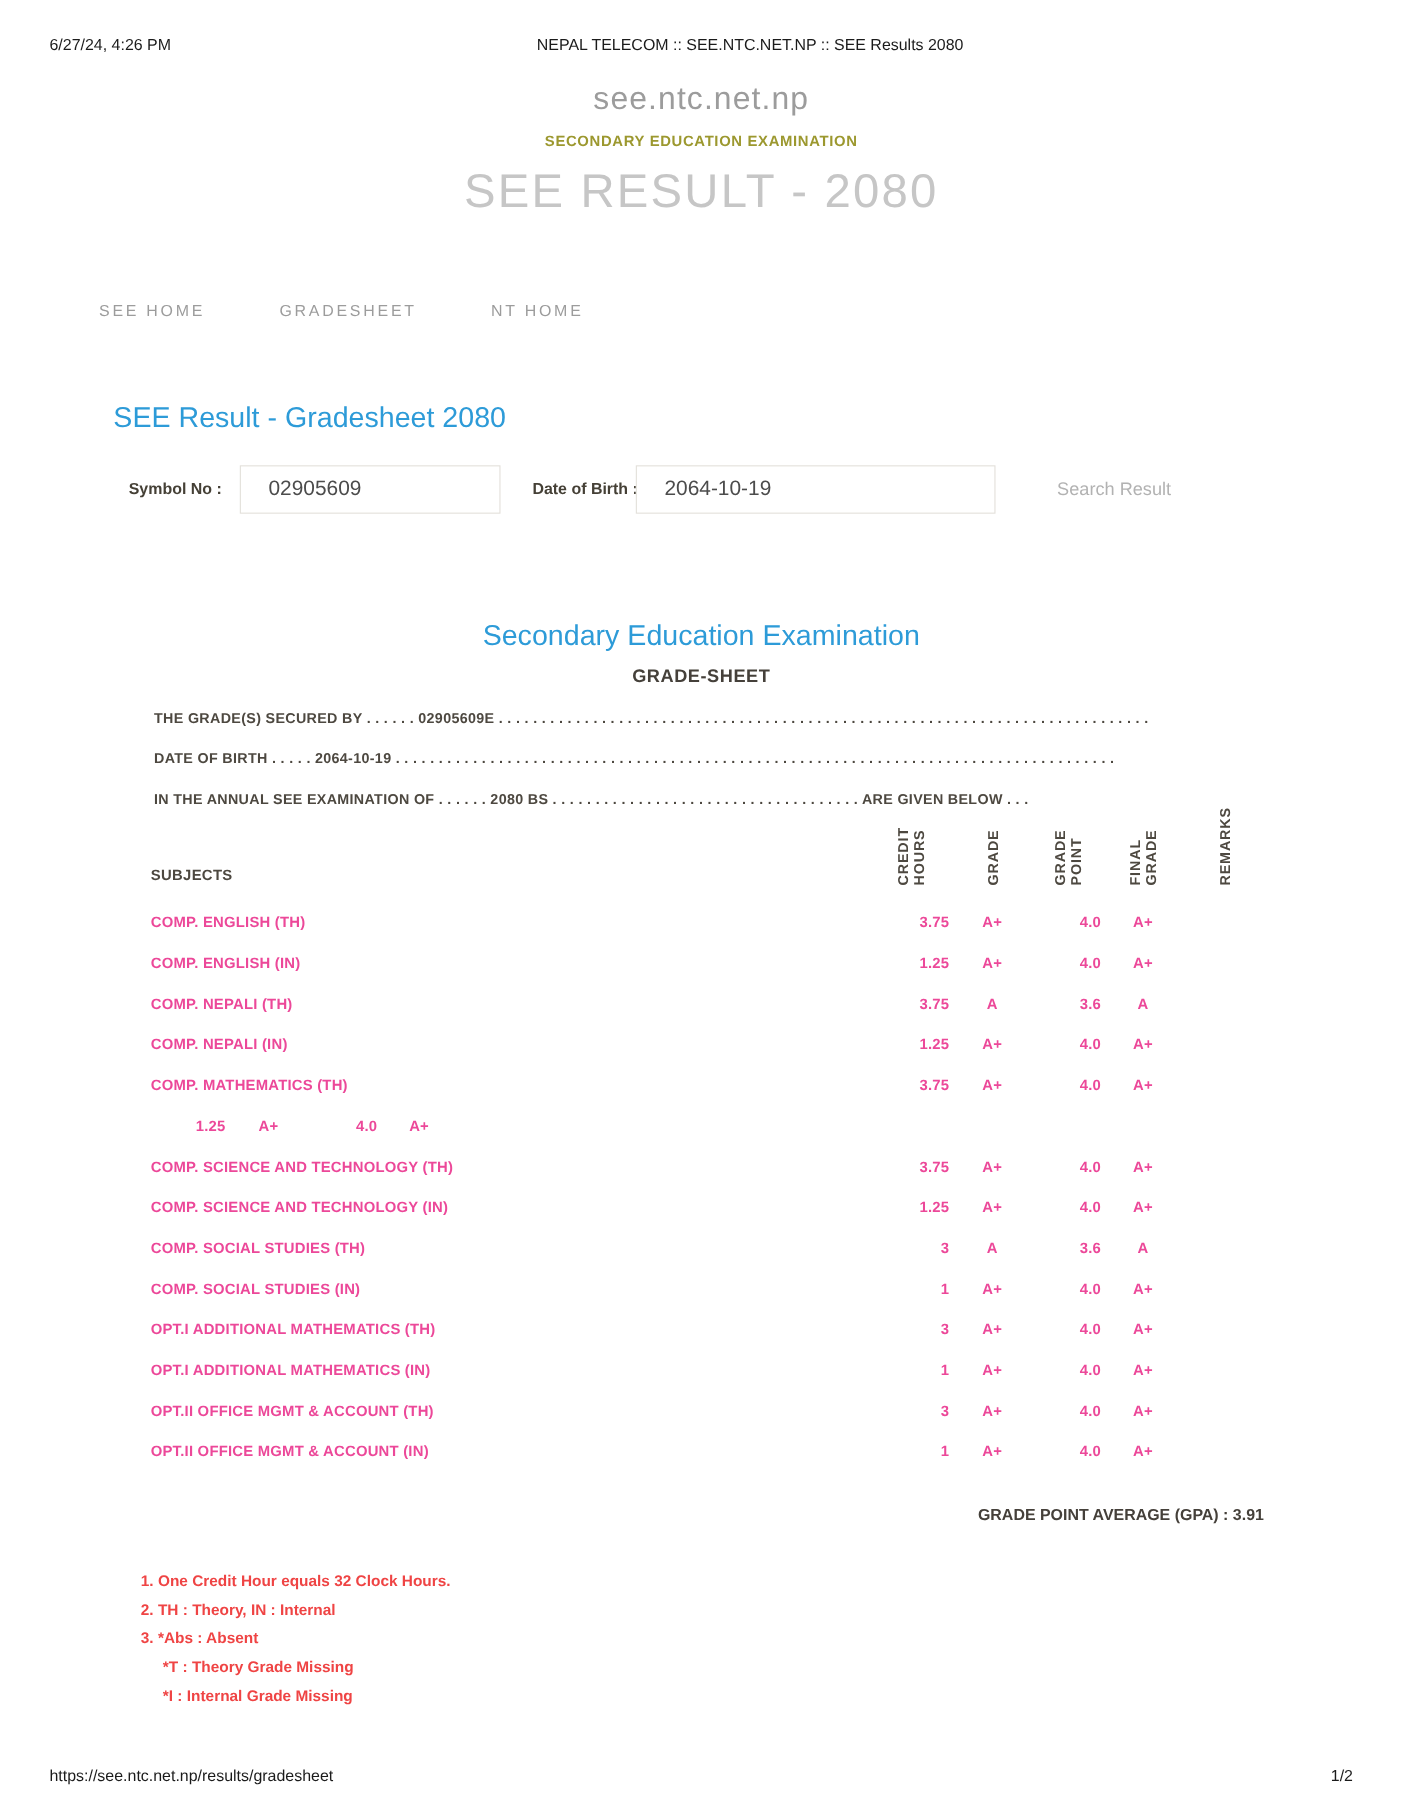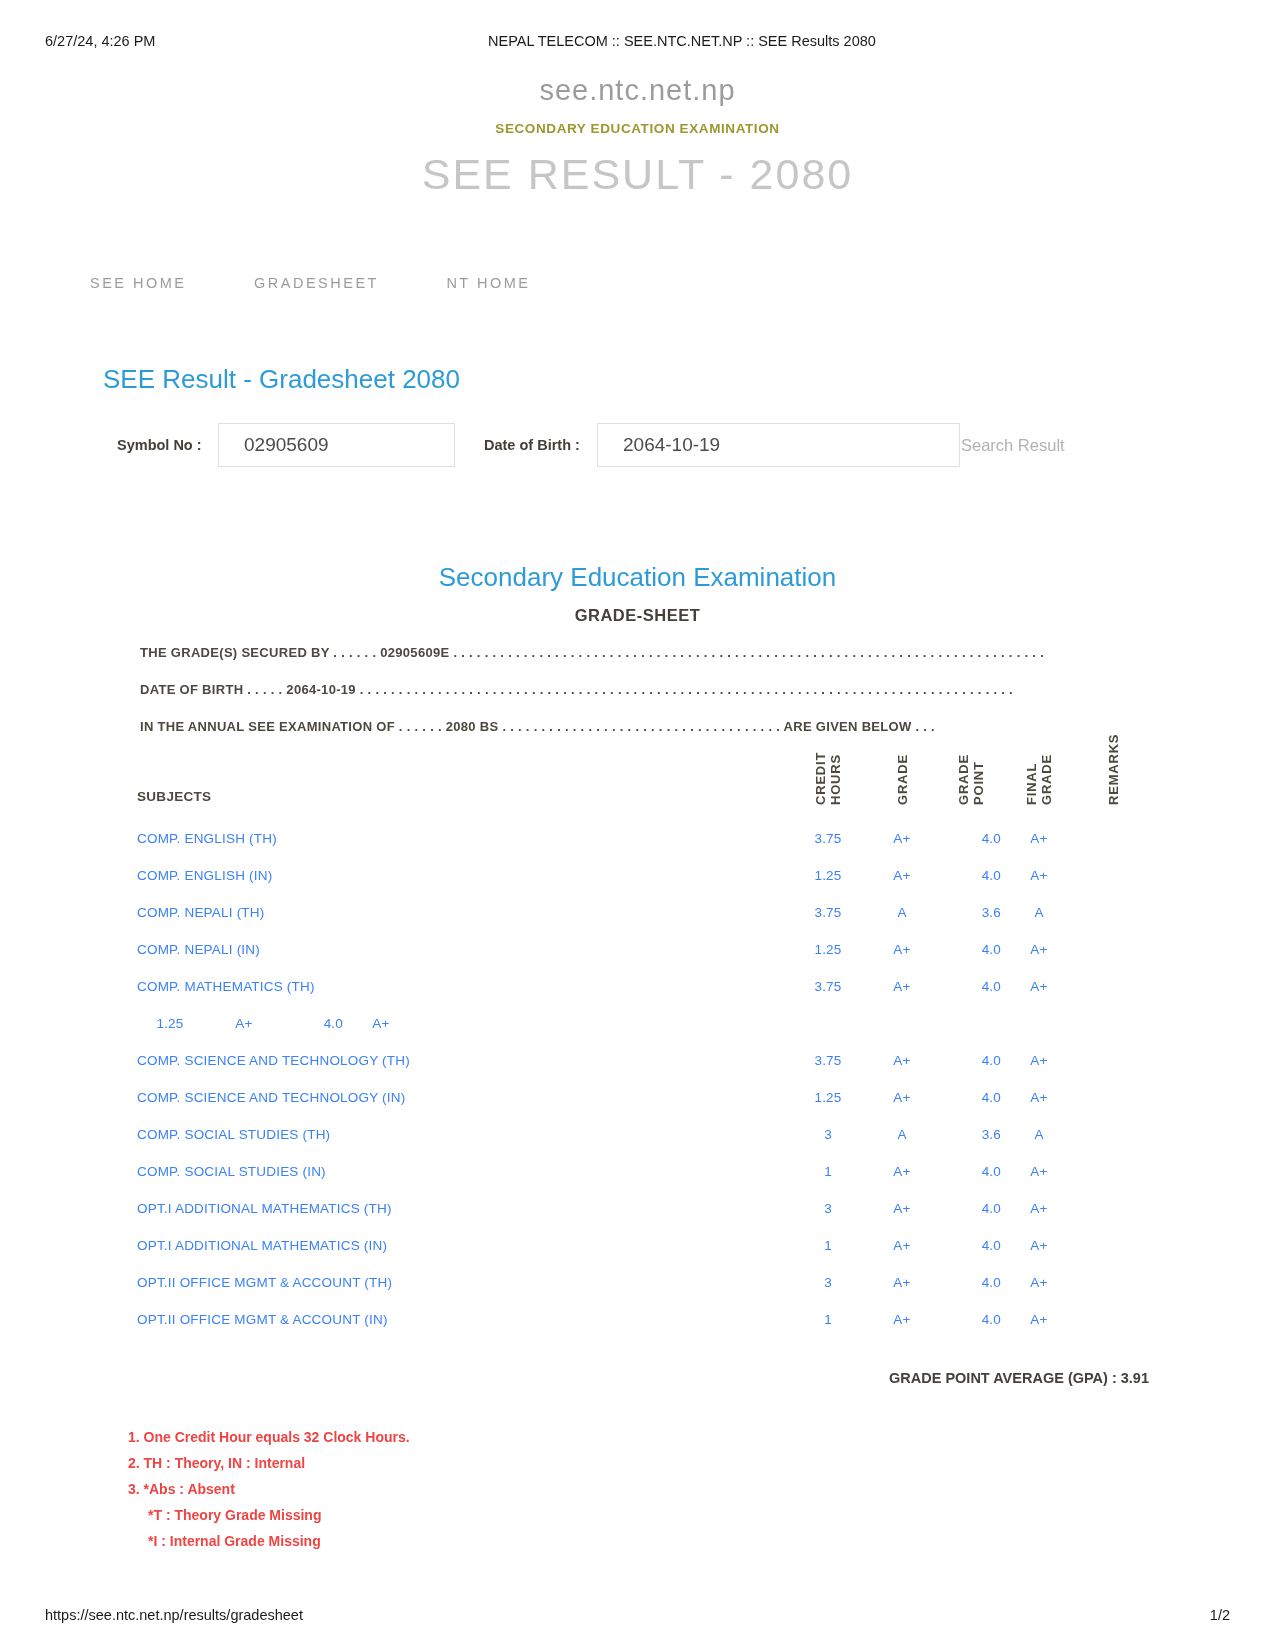"2064-10-19" input.abs { left: 597px -> 578px; width: 363px -> 327px }
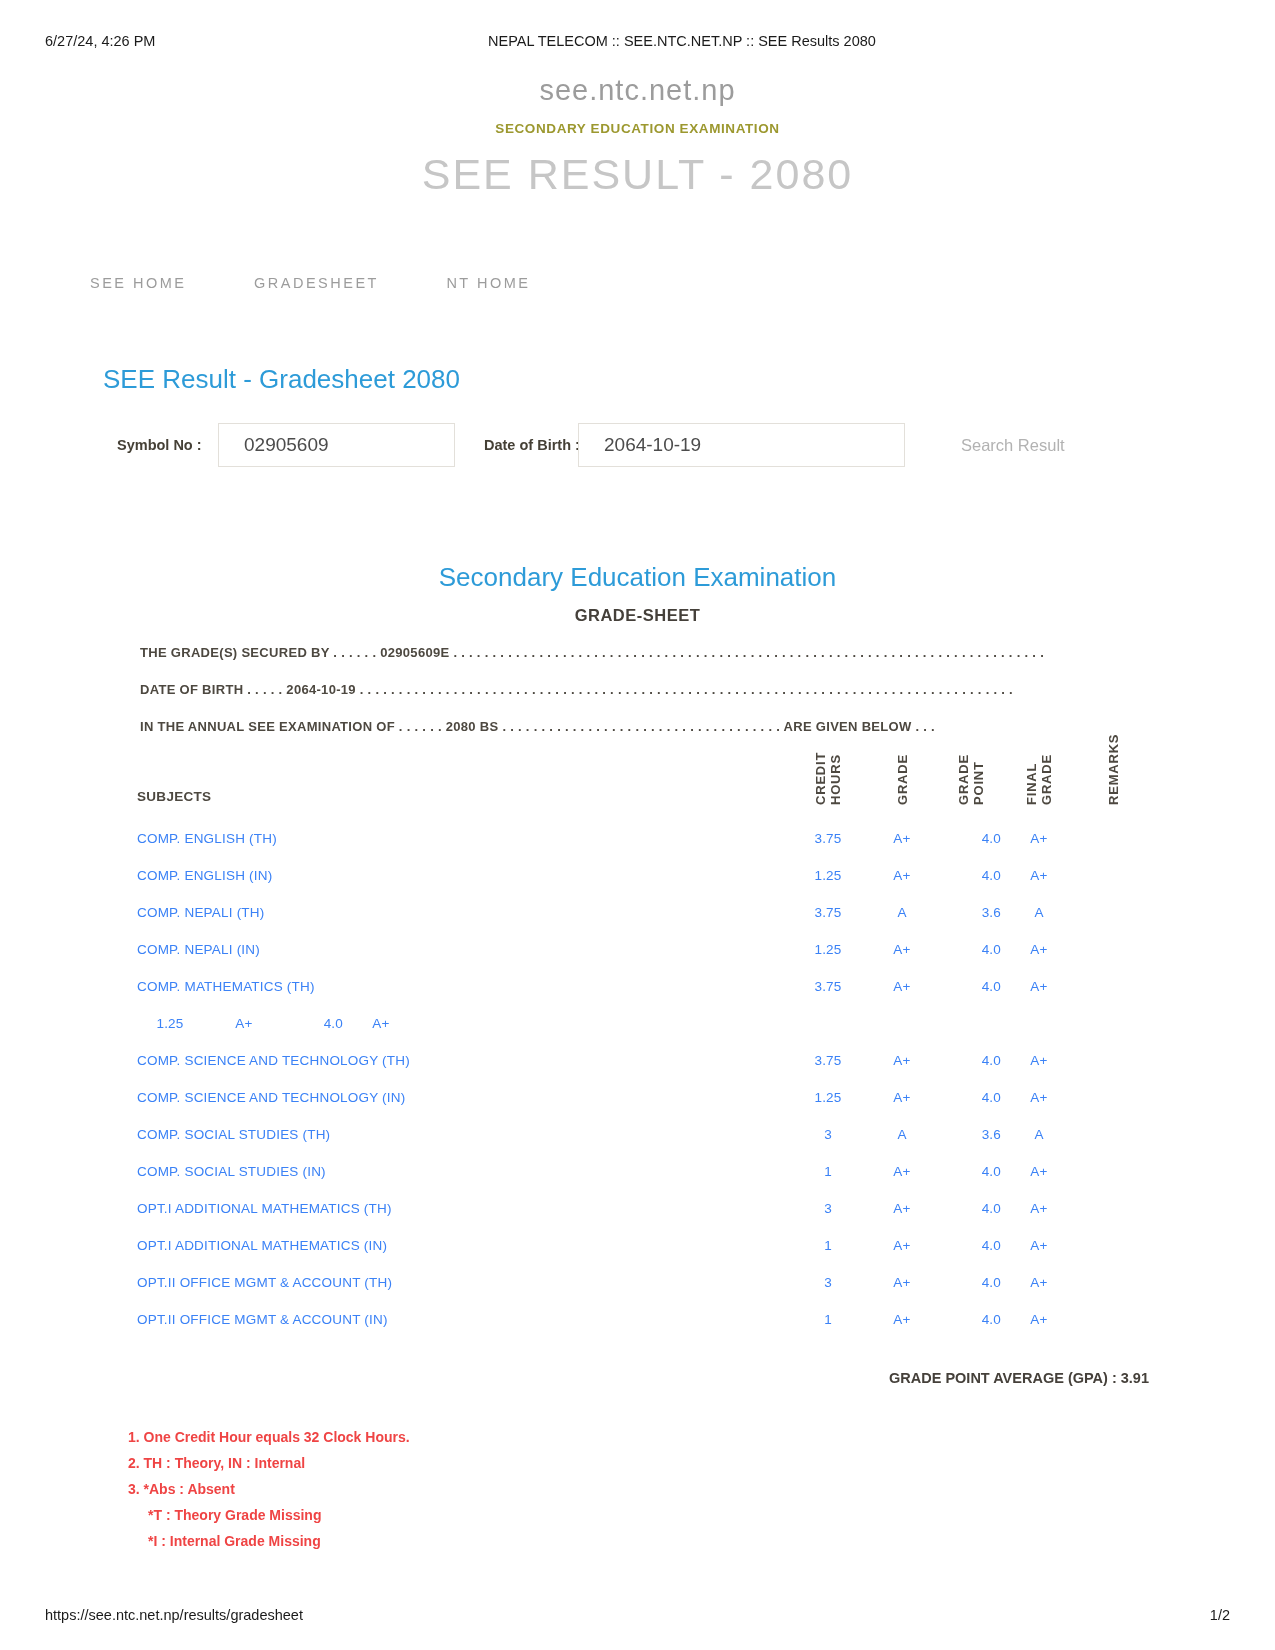"COMP. ENGLISH (TH)" .tbl-row { color: #3b82f6 -> #ec4899; font-weight: 400 -> 700 }
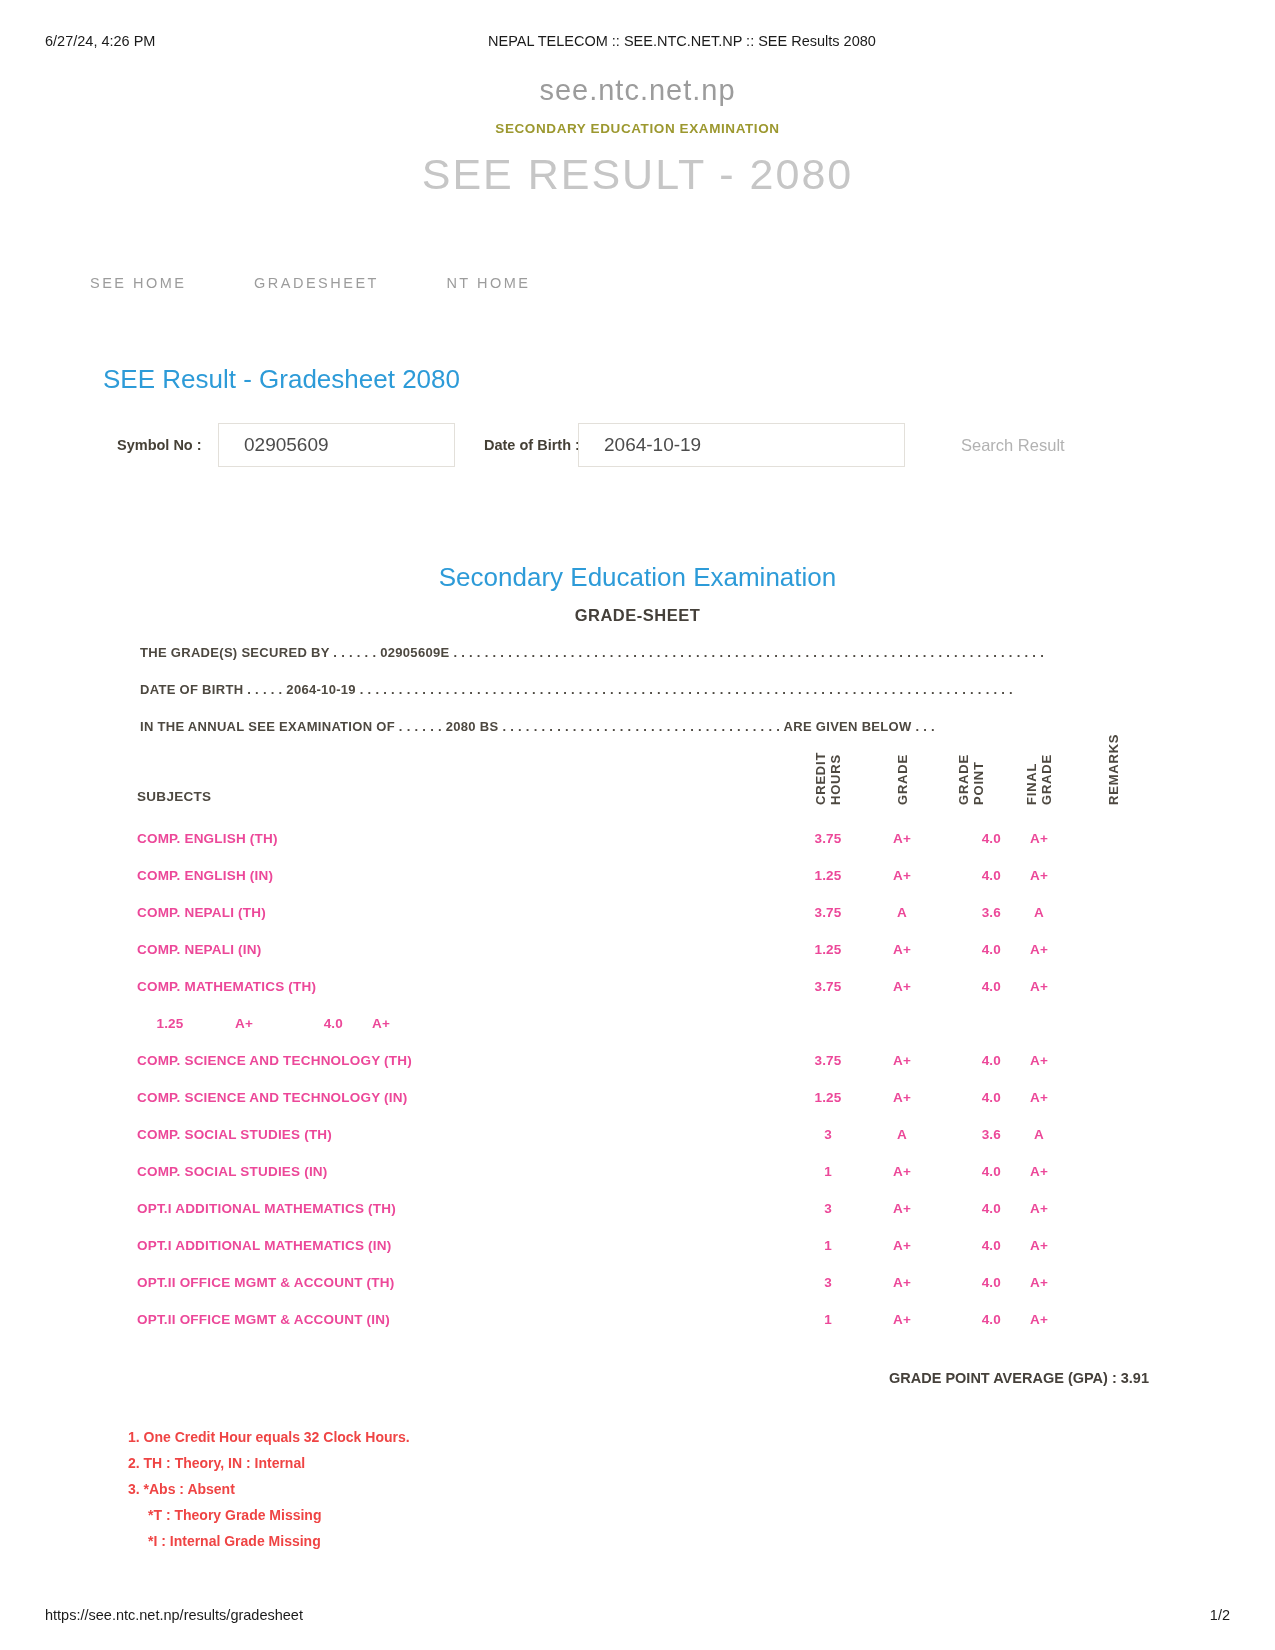"3.75" .tbl-row .c-credit { text-align: center -> right }
